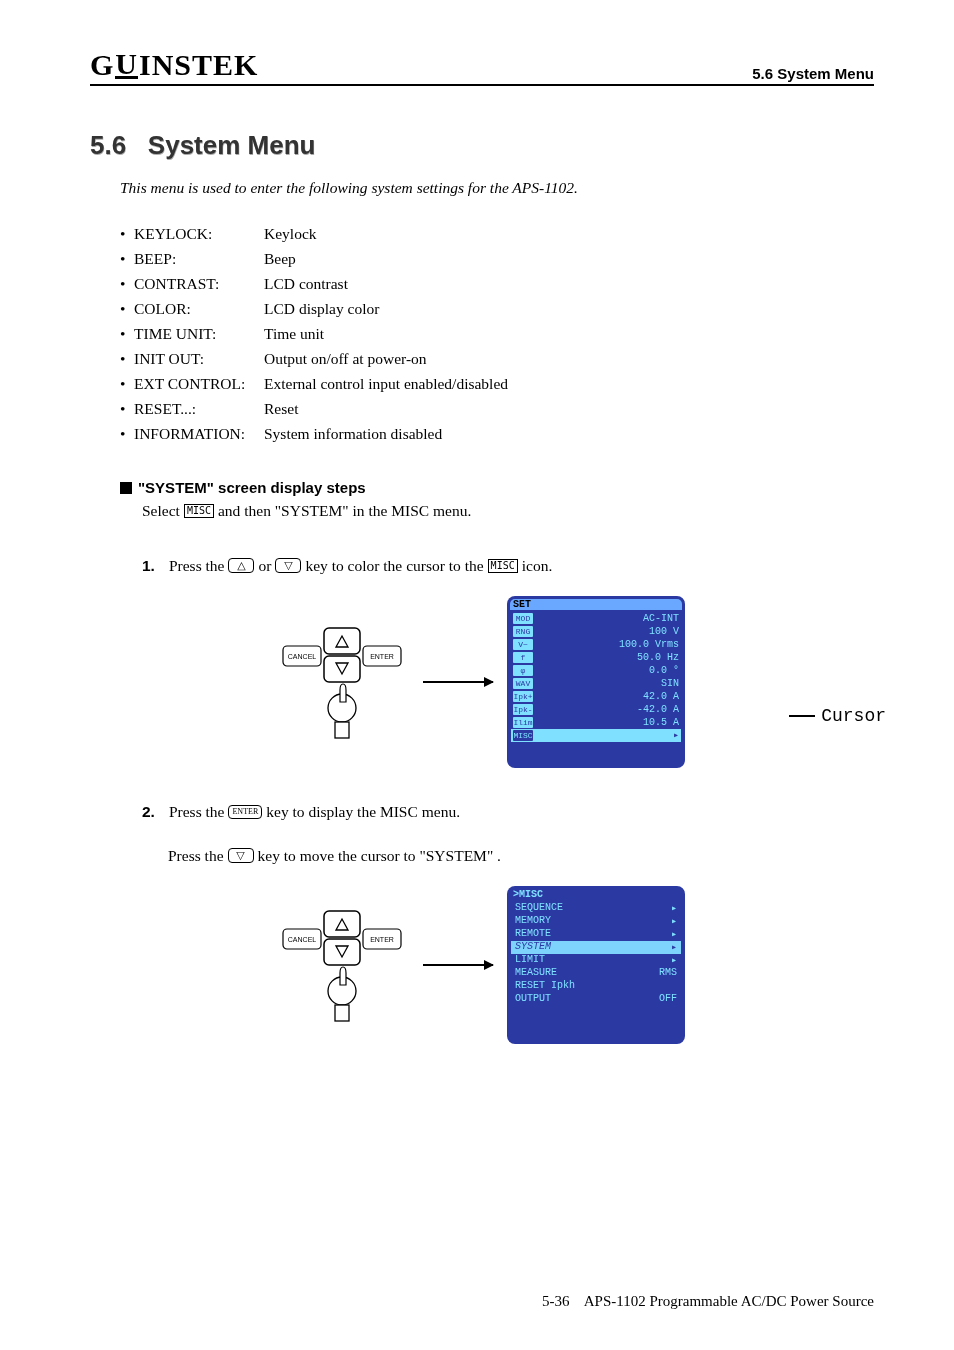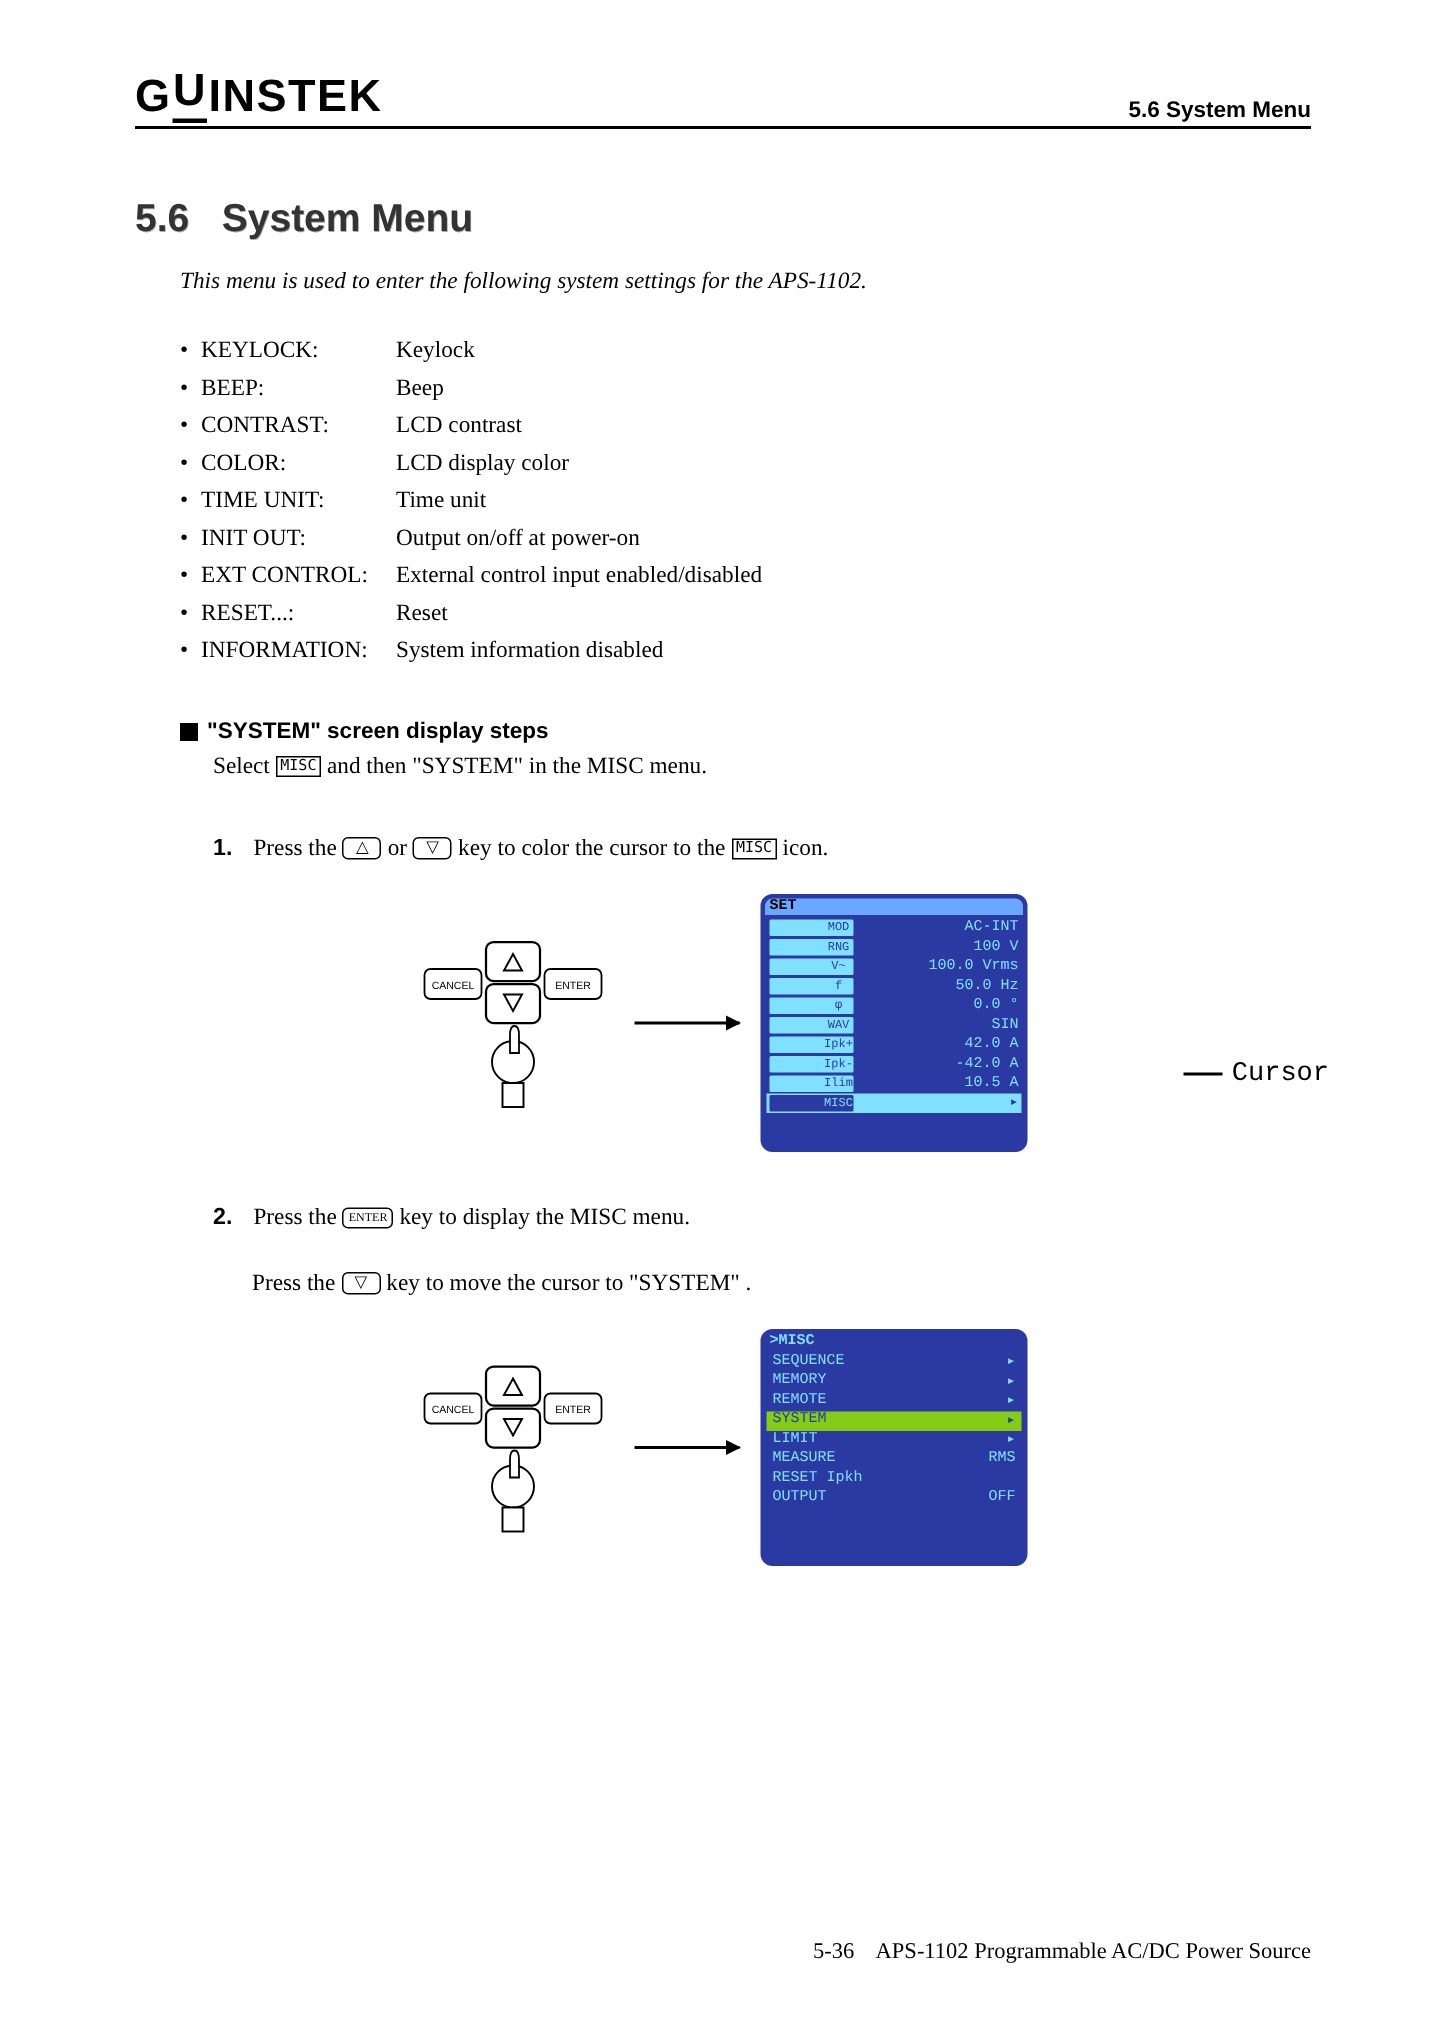"G INSTEK" .logo { align-items: none -> center; font-family: Liberation Sans, sans-serif -> Liberation Serif, serif }
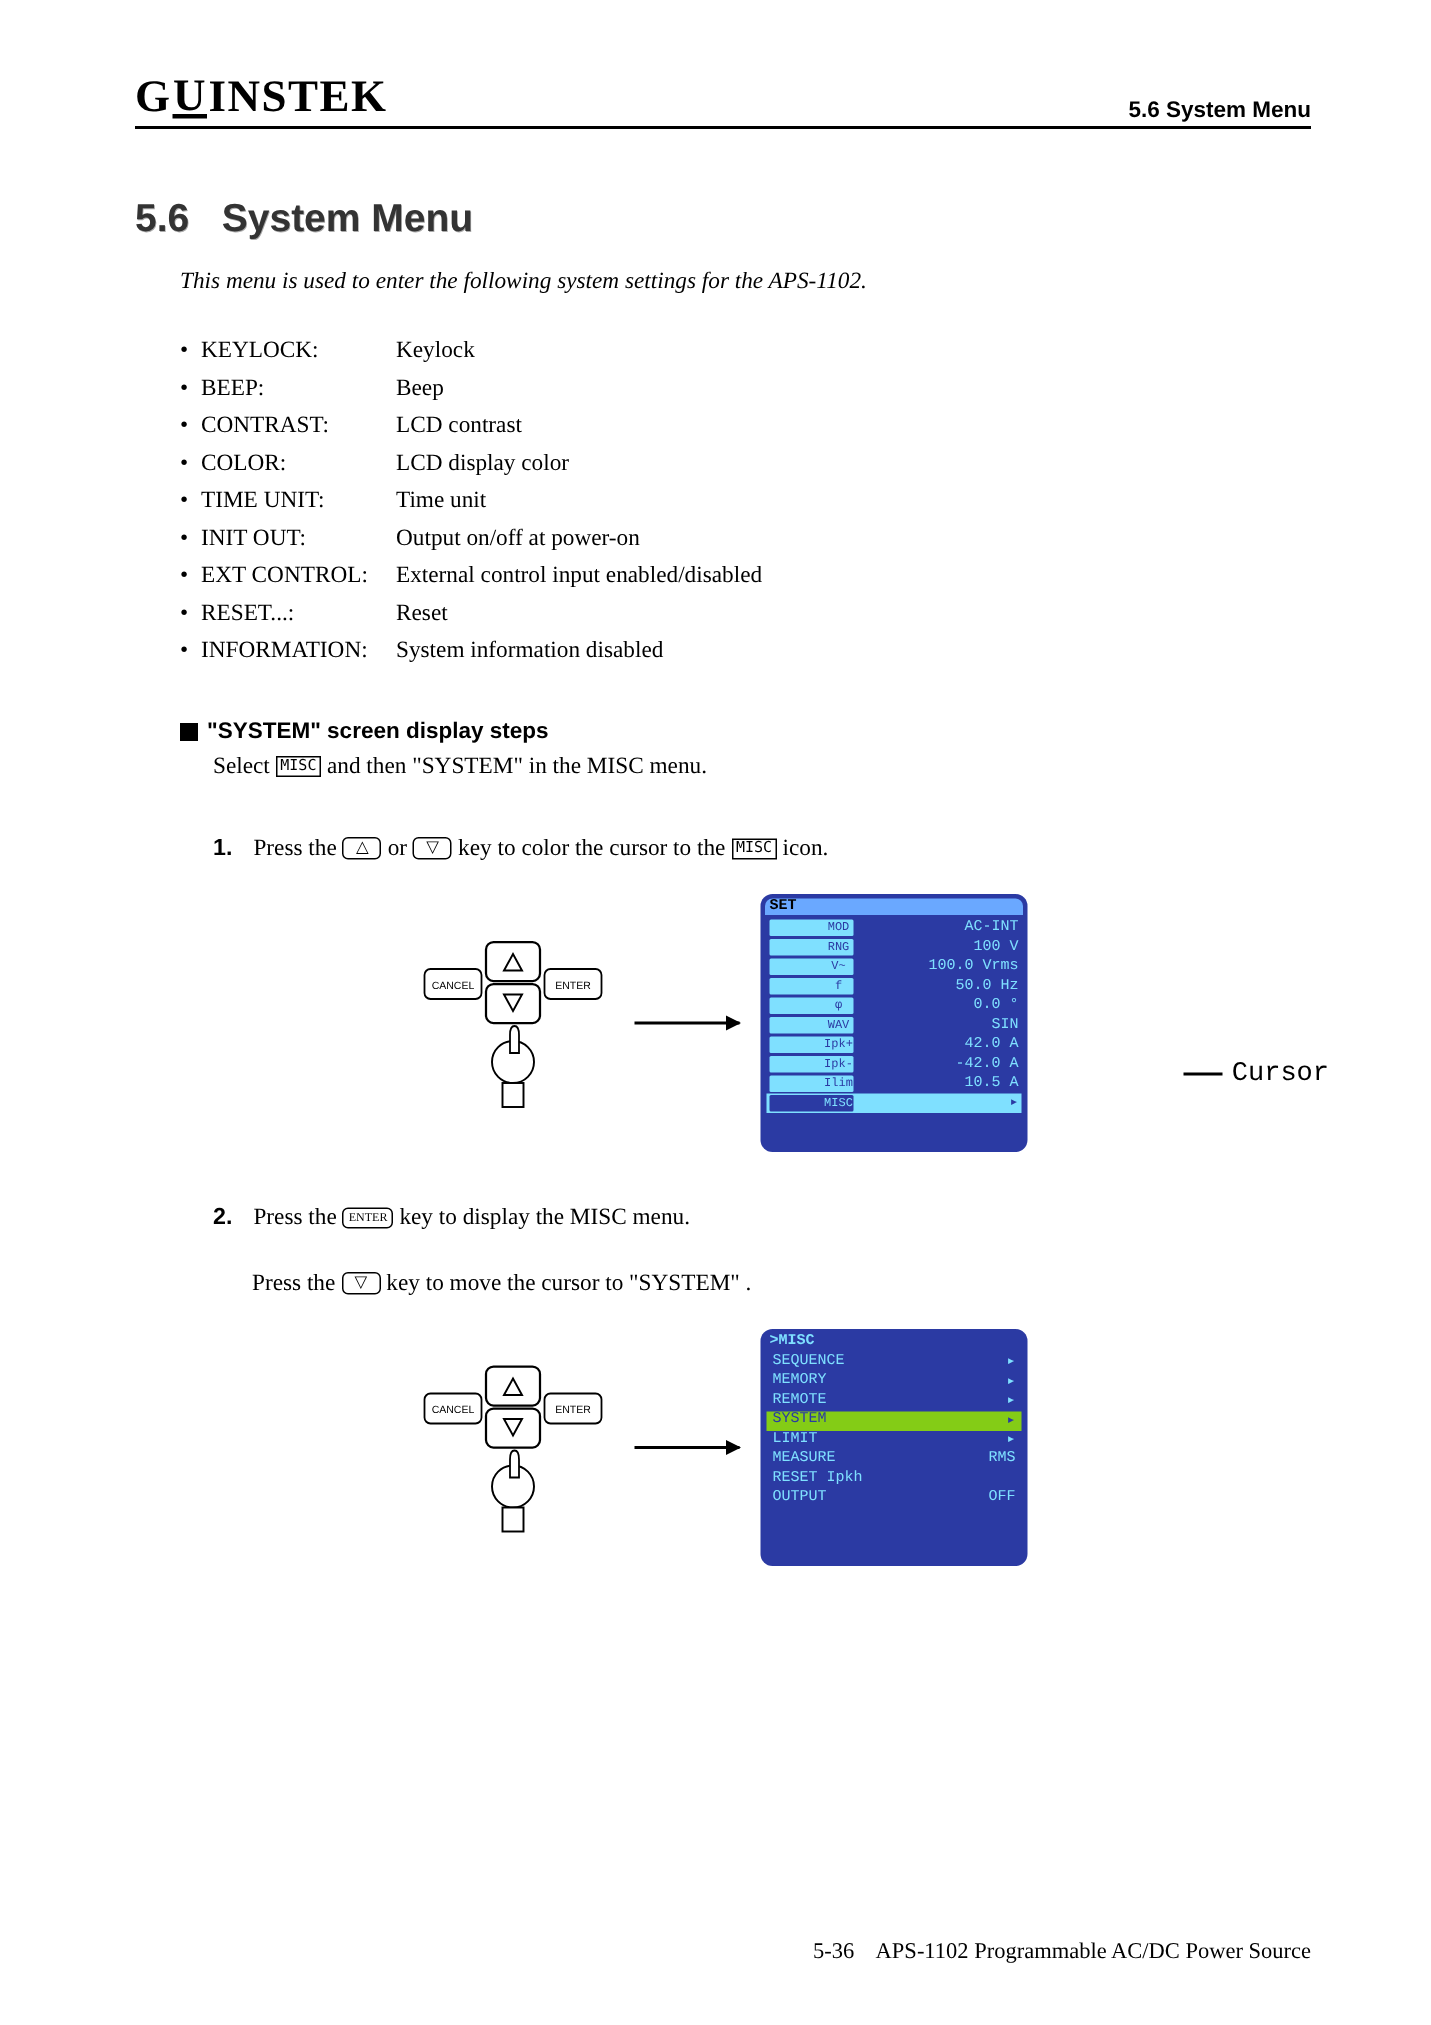"MOD" .lcd-icon { padding-left: 36px -> none }
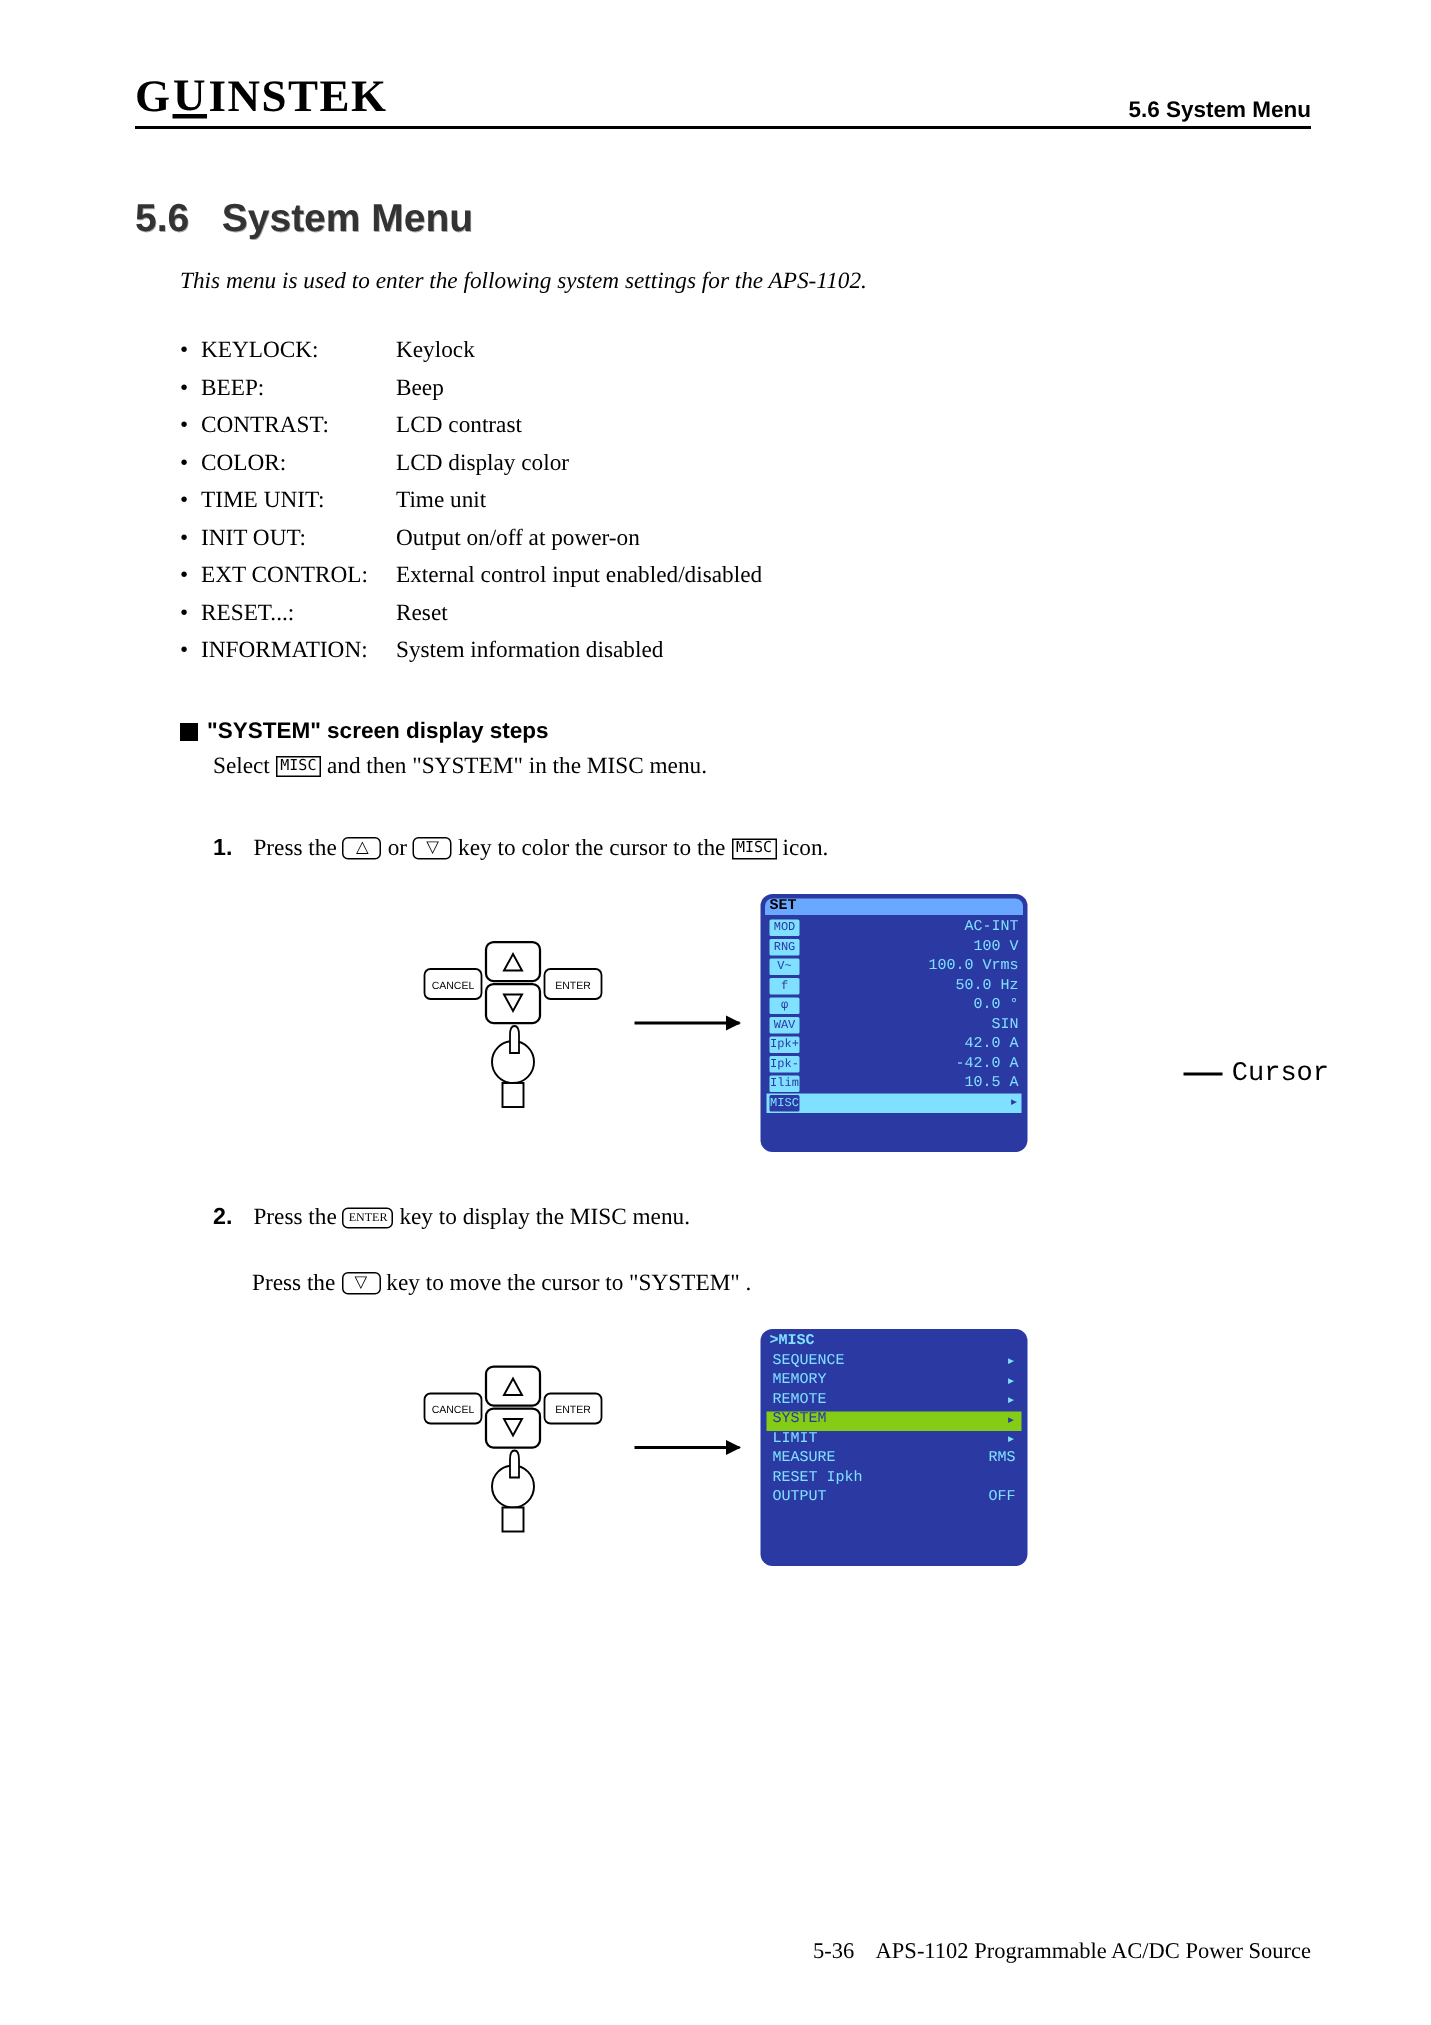"SYSTEM" .lcd-menu-row.sel { background: #84cc16 -> #7dd3fc; font-style: none -> italic }
